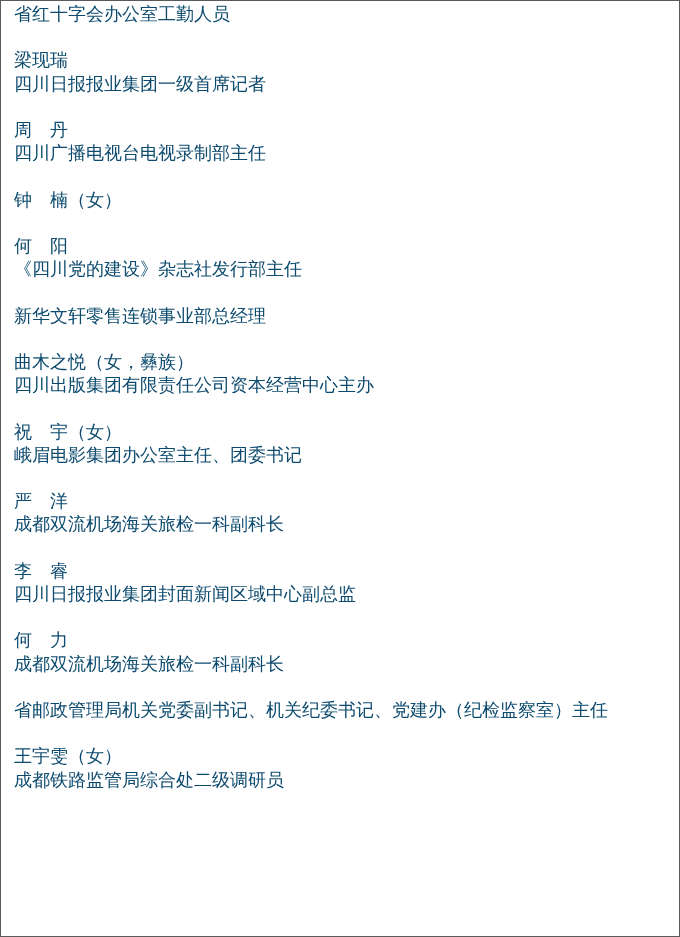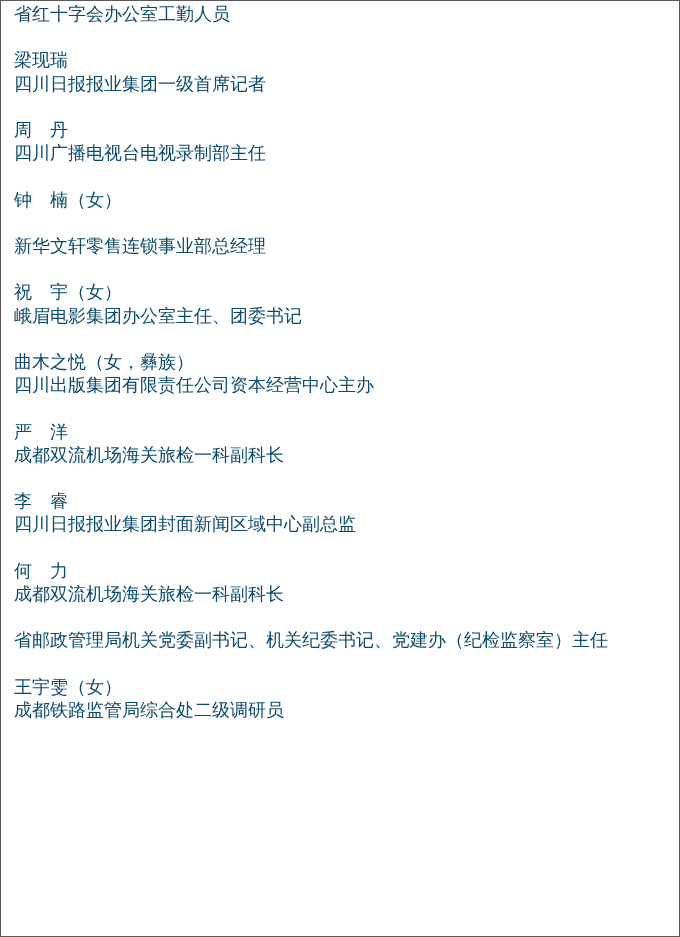"何 阳" div.entry { html: none -> <div> <div>何 阳</div> <div>《四川党的建设》杂志社发行部主任</div> </div> }
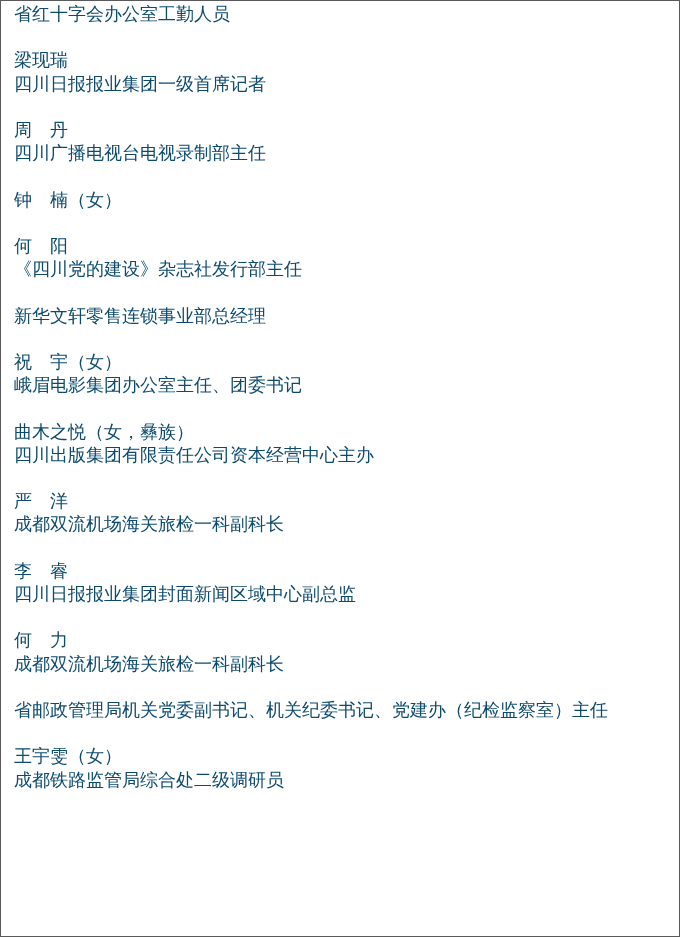"祝 宇（女）" div.entry { order: before "曲木之悦（女，彝族）" -> after "曲木之悦（女，彝族）" }
